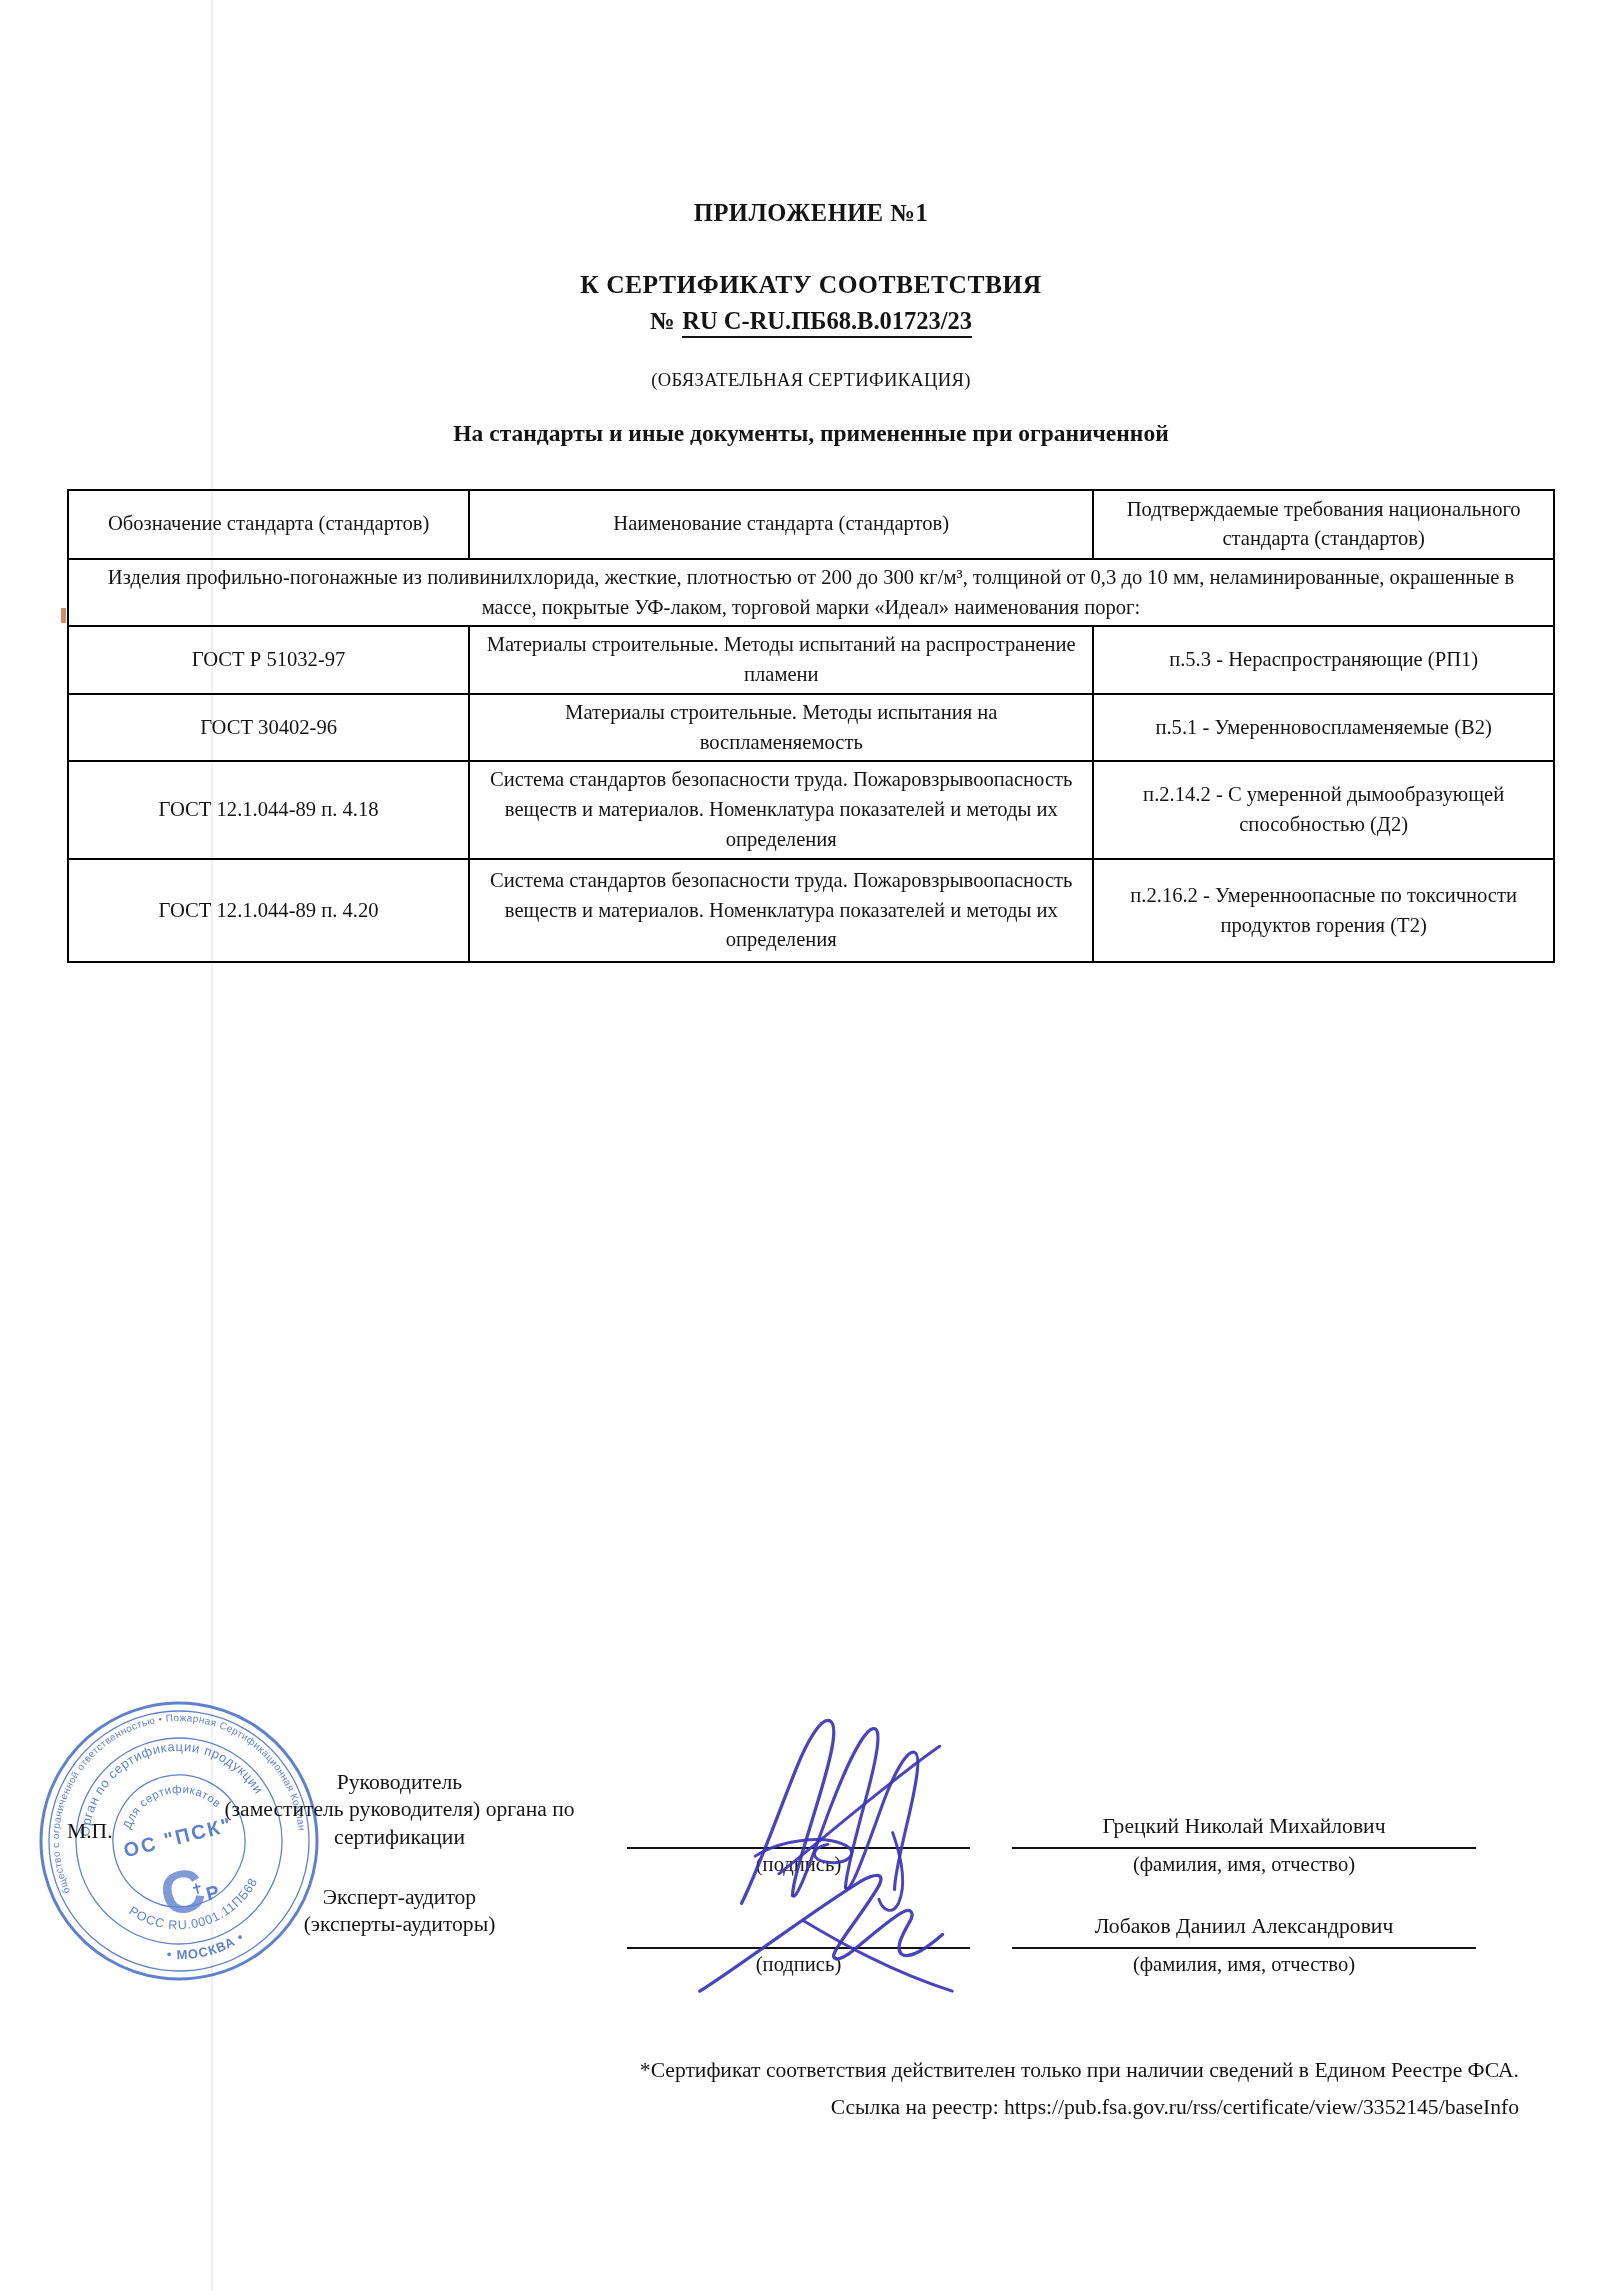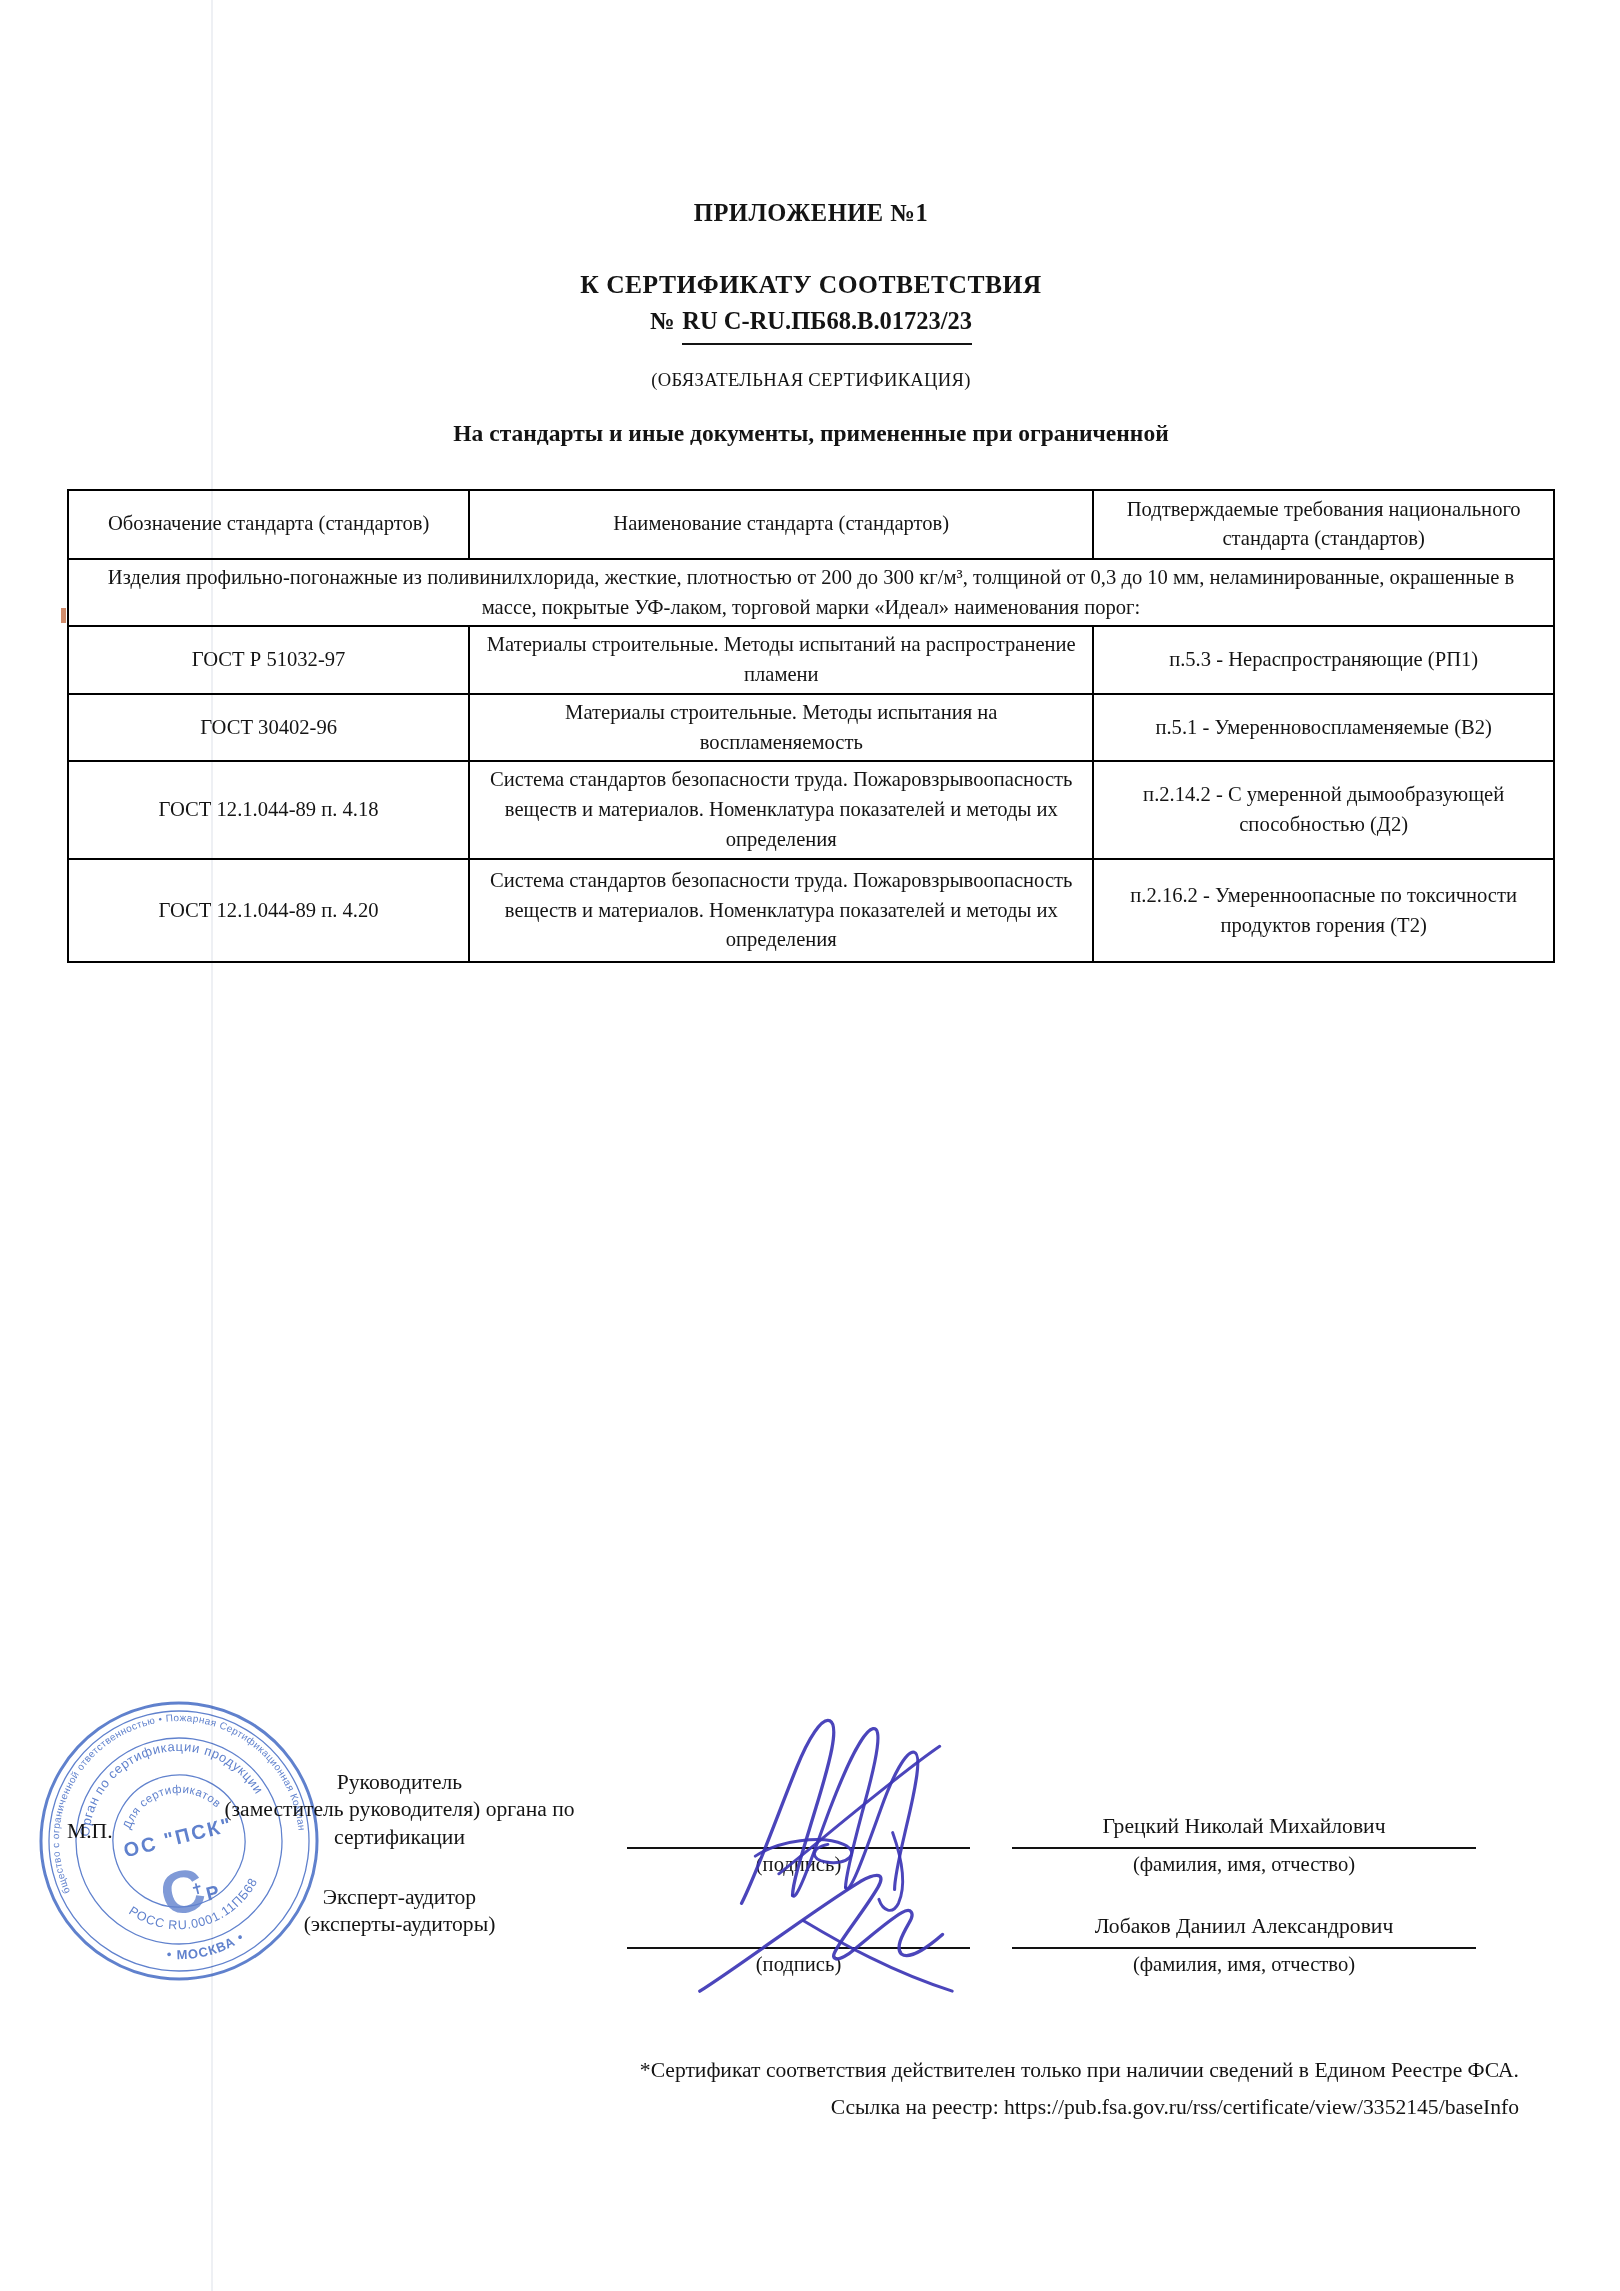"RU C-RU.ПБ68.В.01723/23" .t3 .num { padding-bottom: 9px -> 2px }
